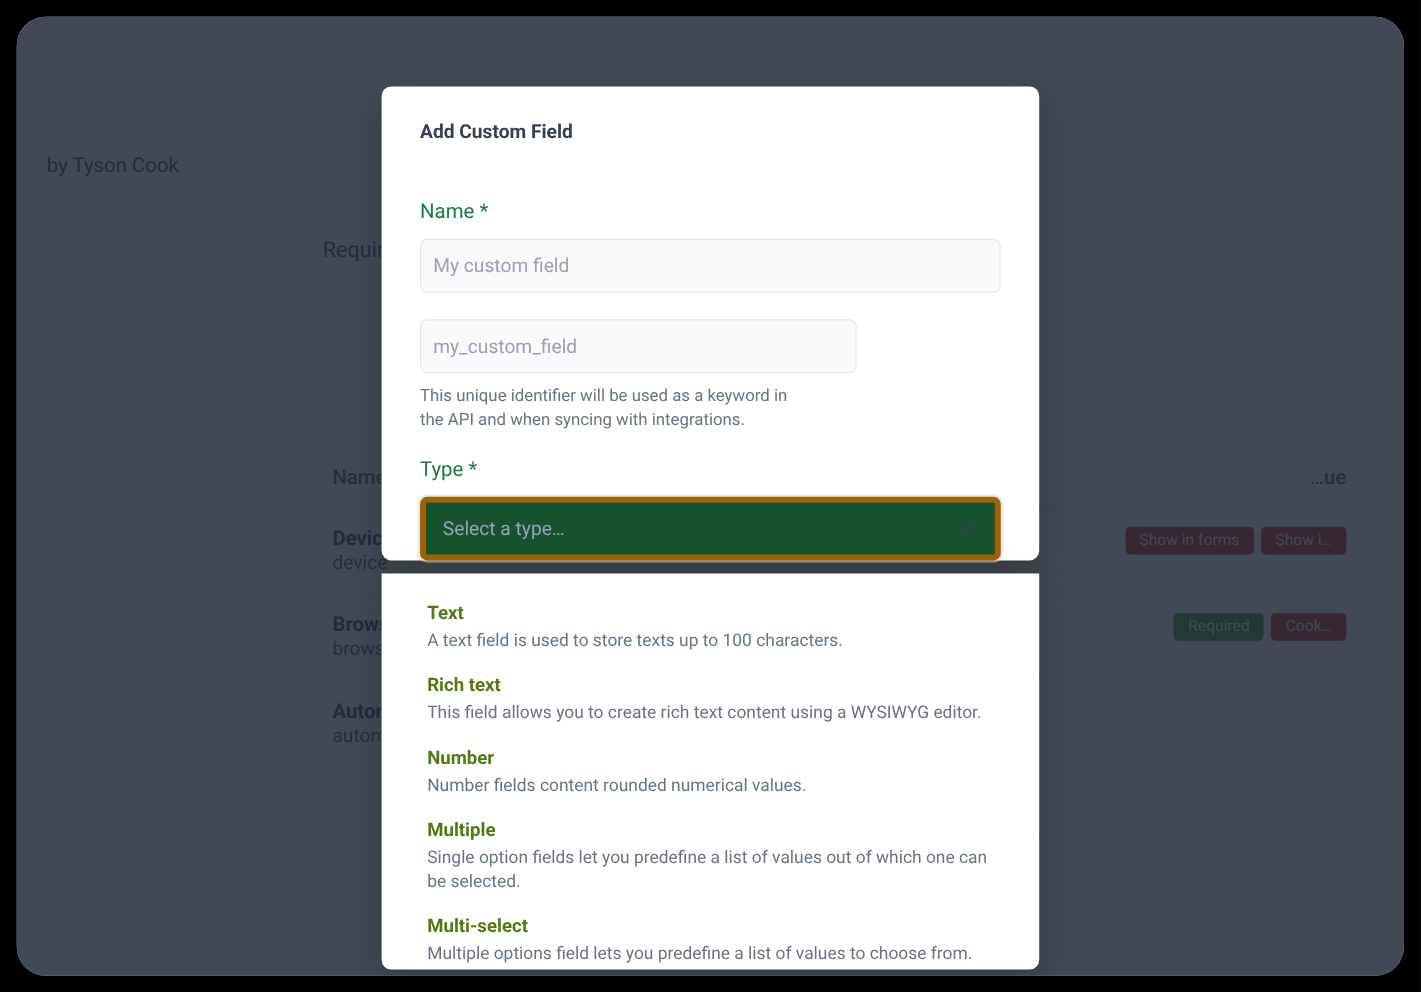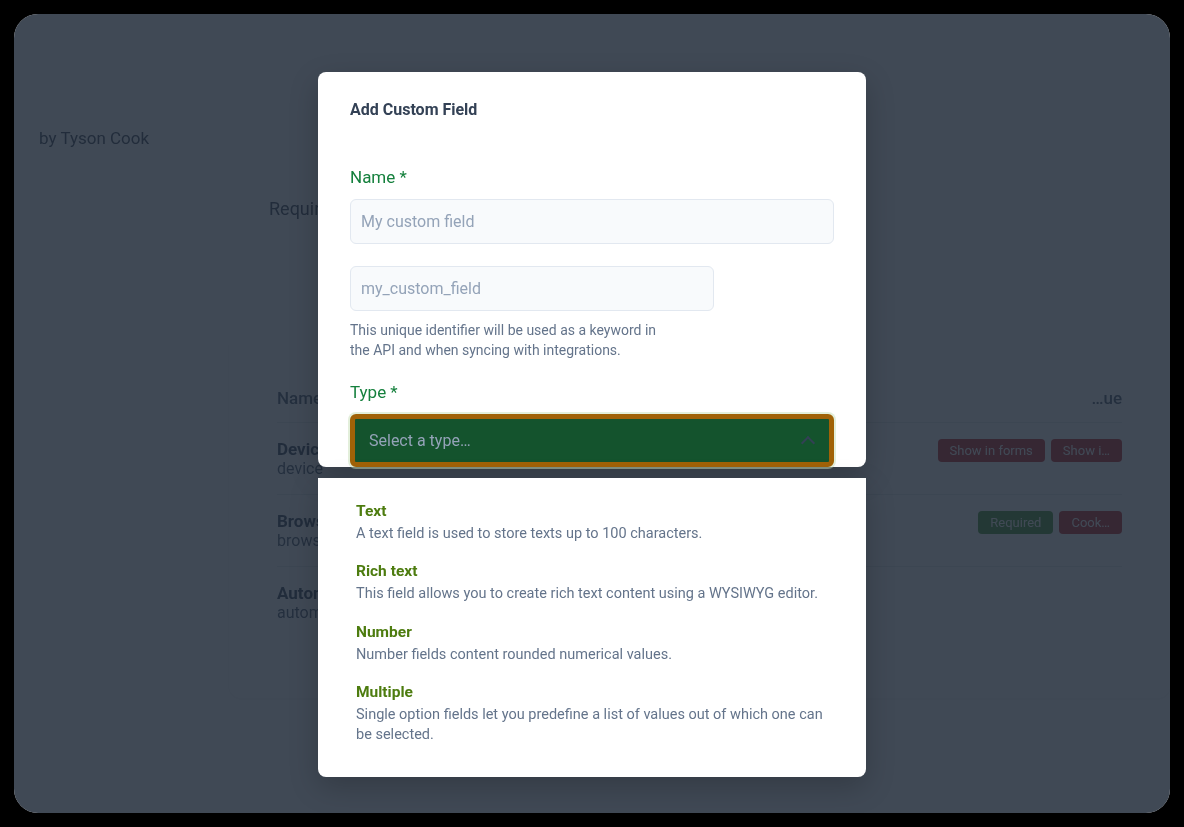"Multi-select" div.opt { html: none -> <div> <div>Multi-select</div> <div>Multiple options field lets you predefine a list of values to choose from.</div> </div> }
